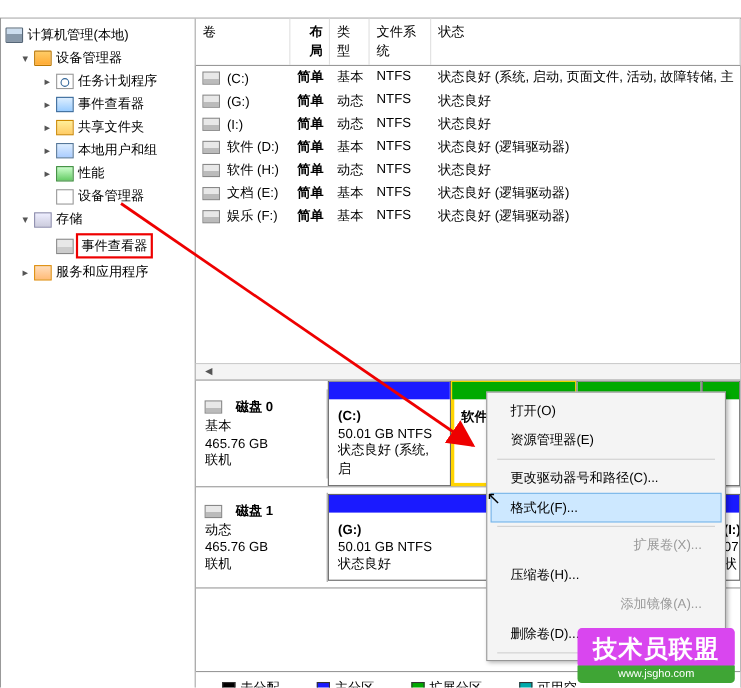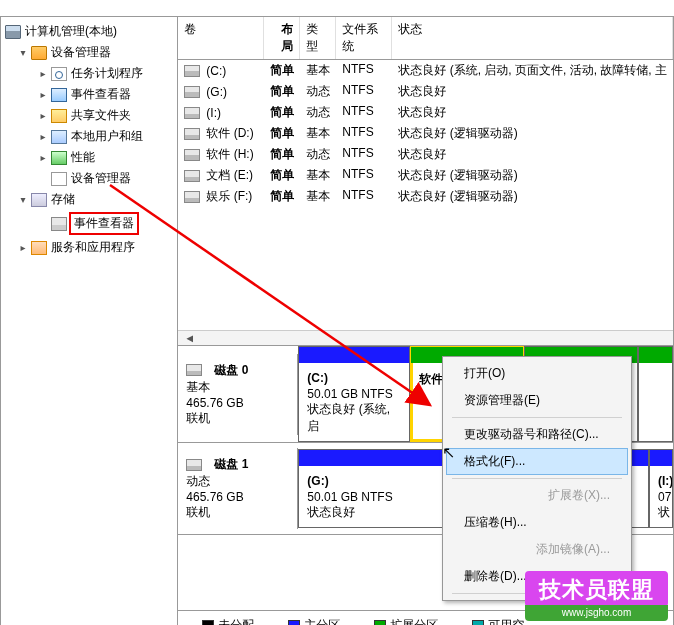"打开(O)" .ctx-menu { width: 190px -> 218px }
